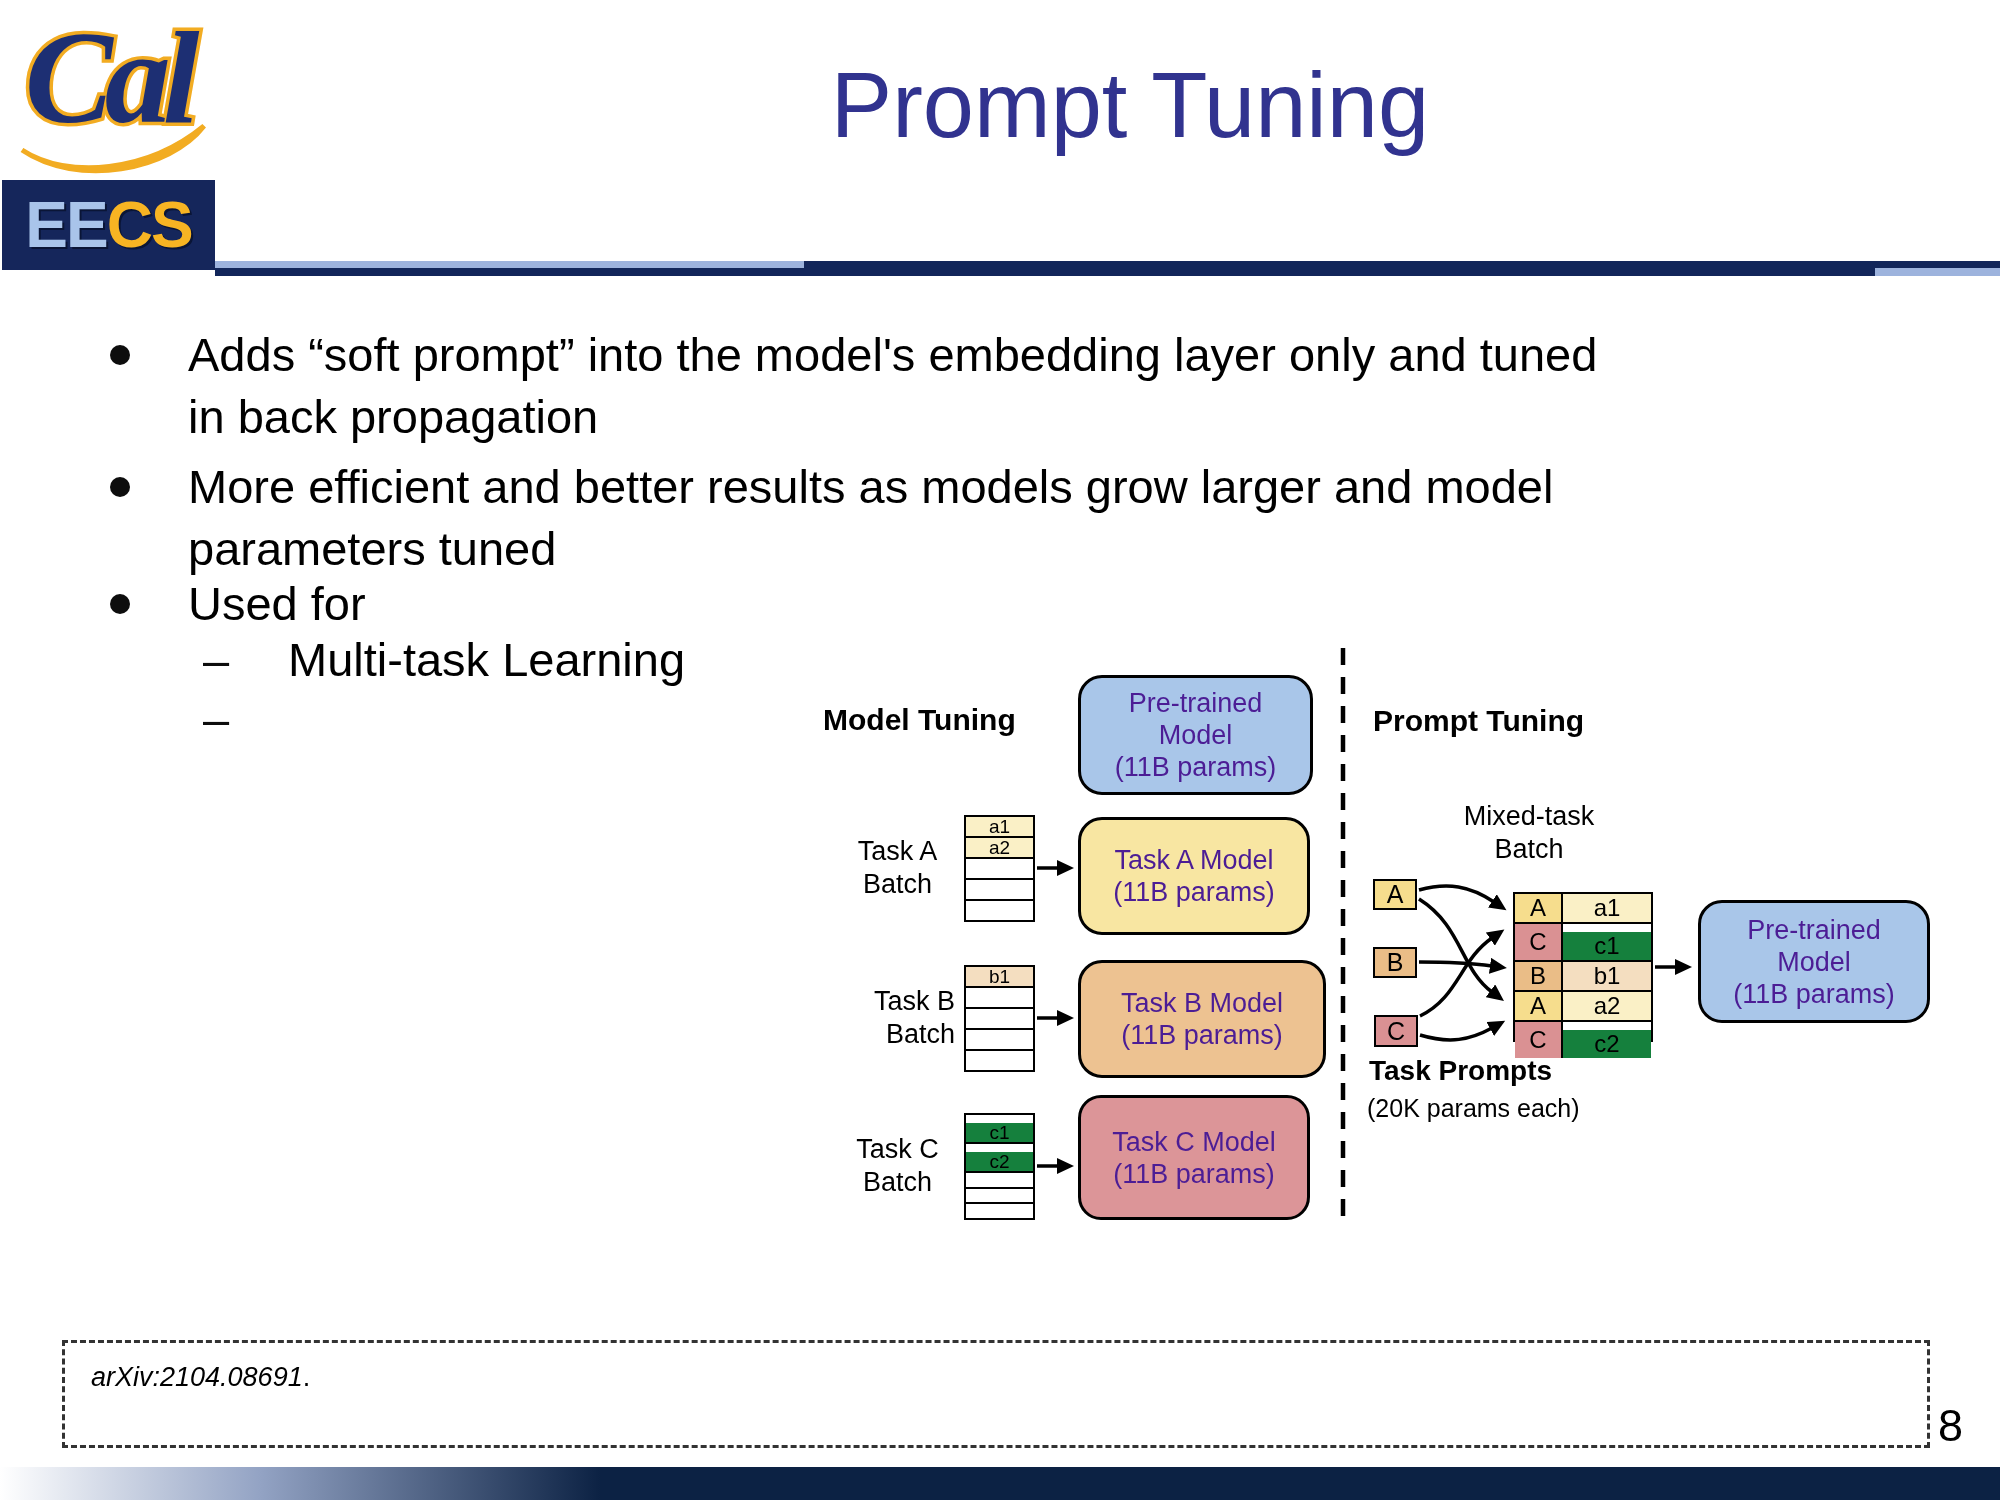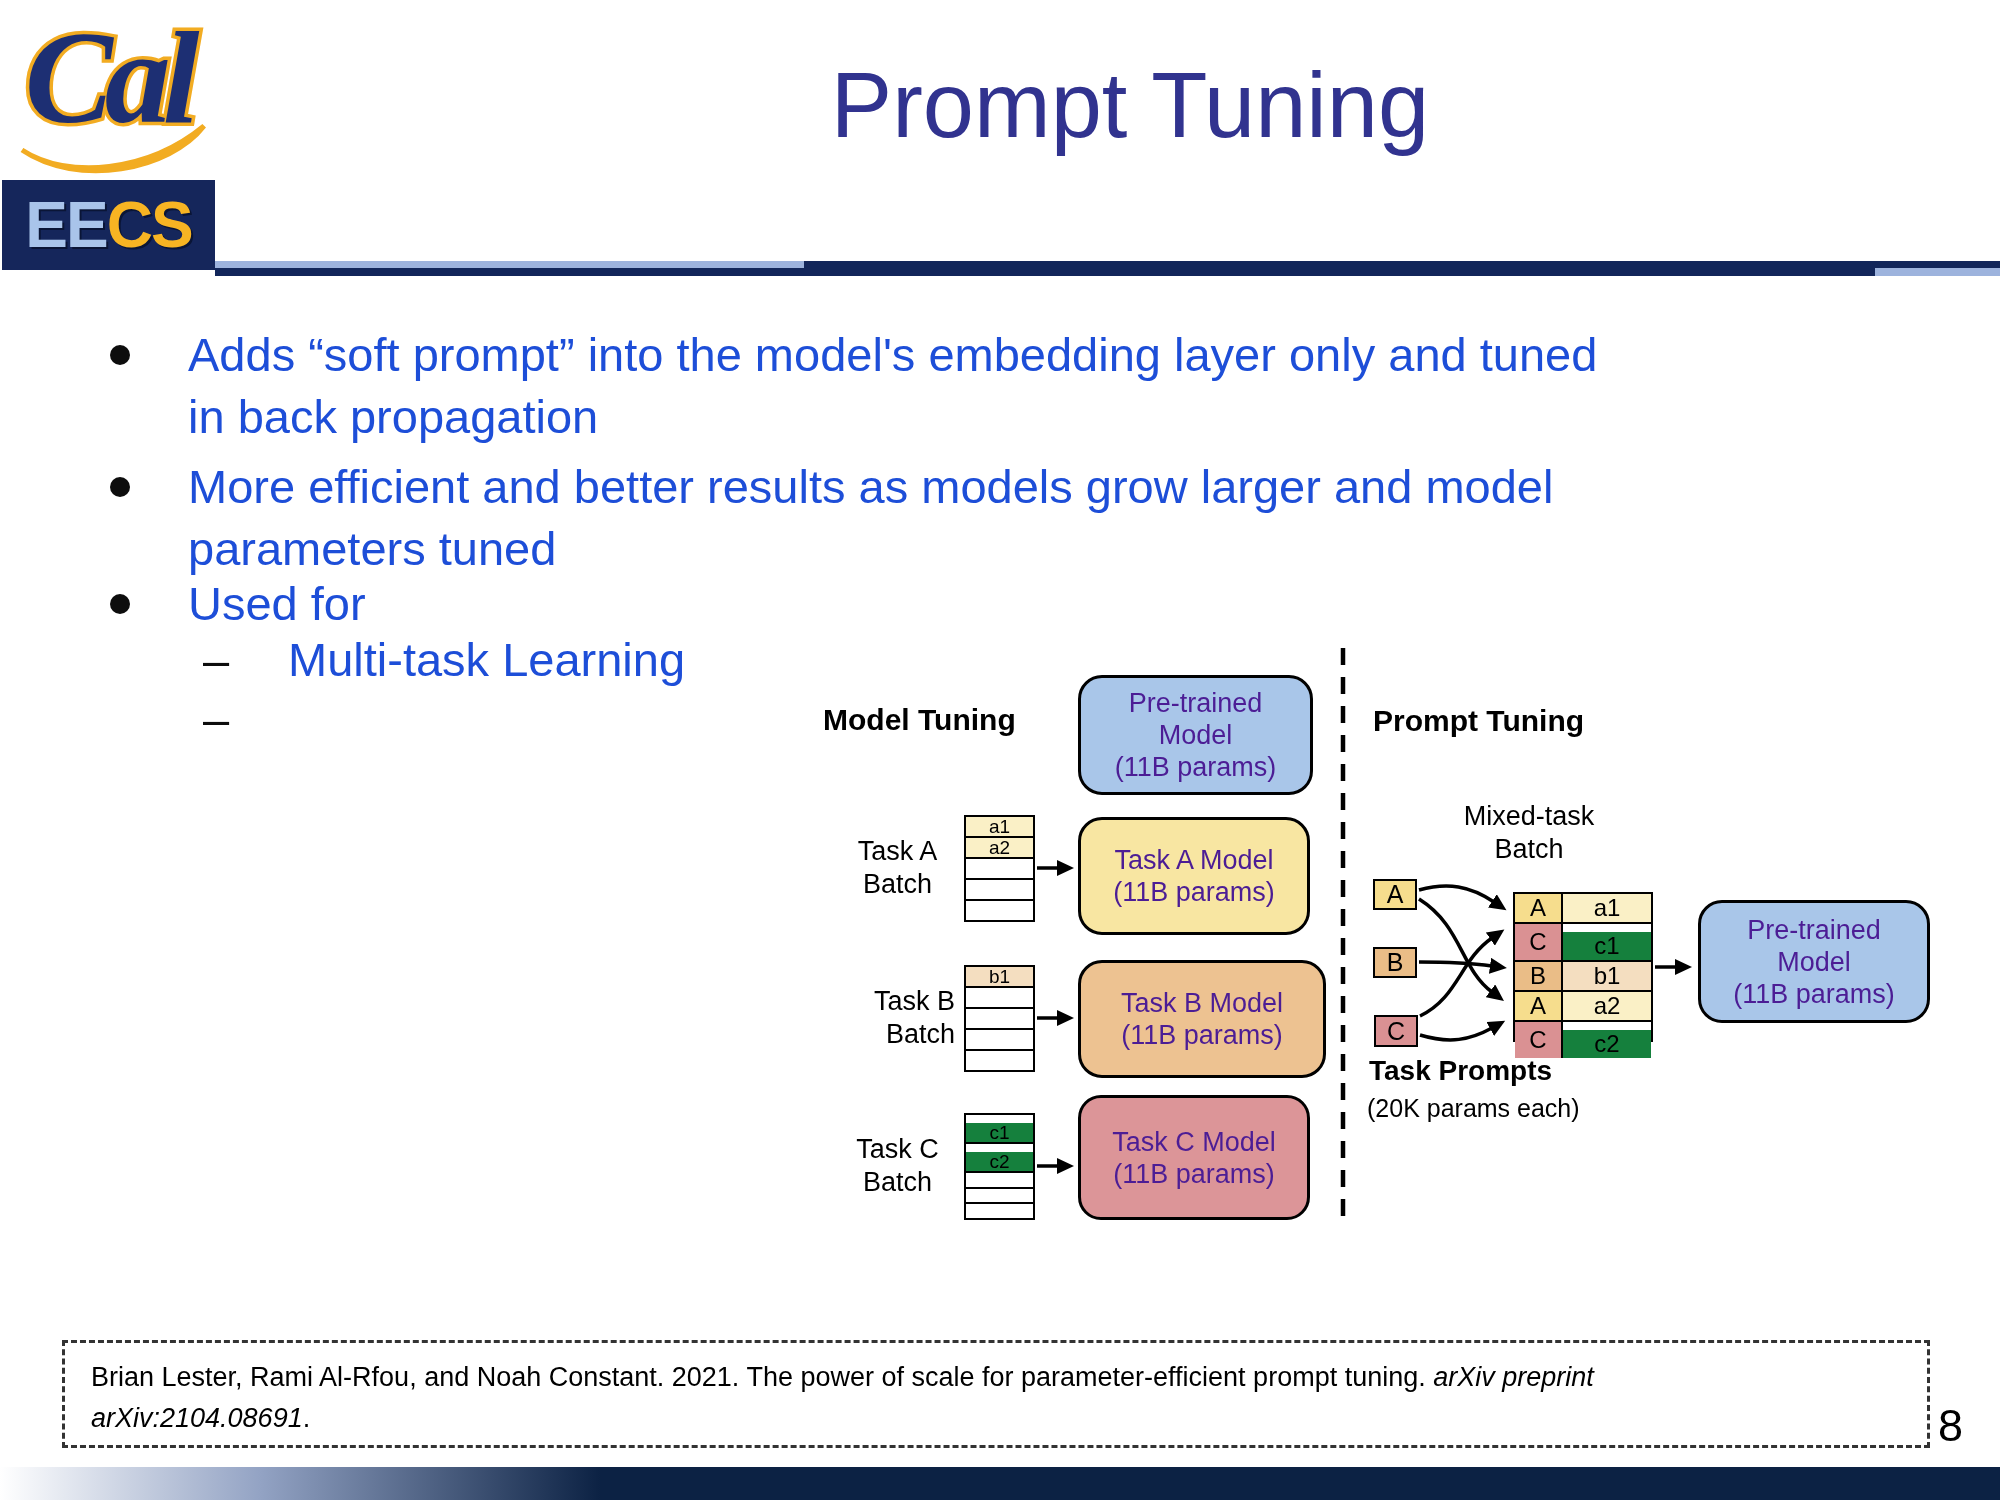"Adds “soft prompt” into the" .bl { color: #1d4ed8 -> #000000 }
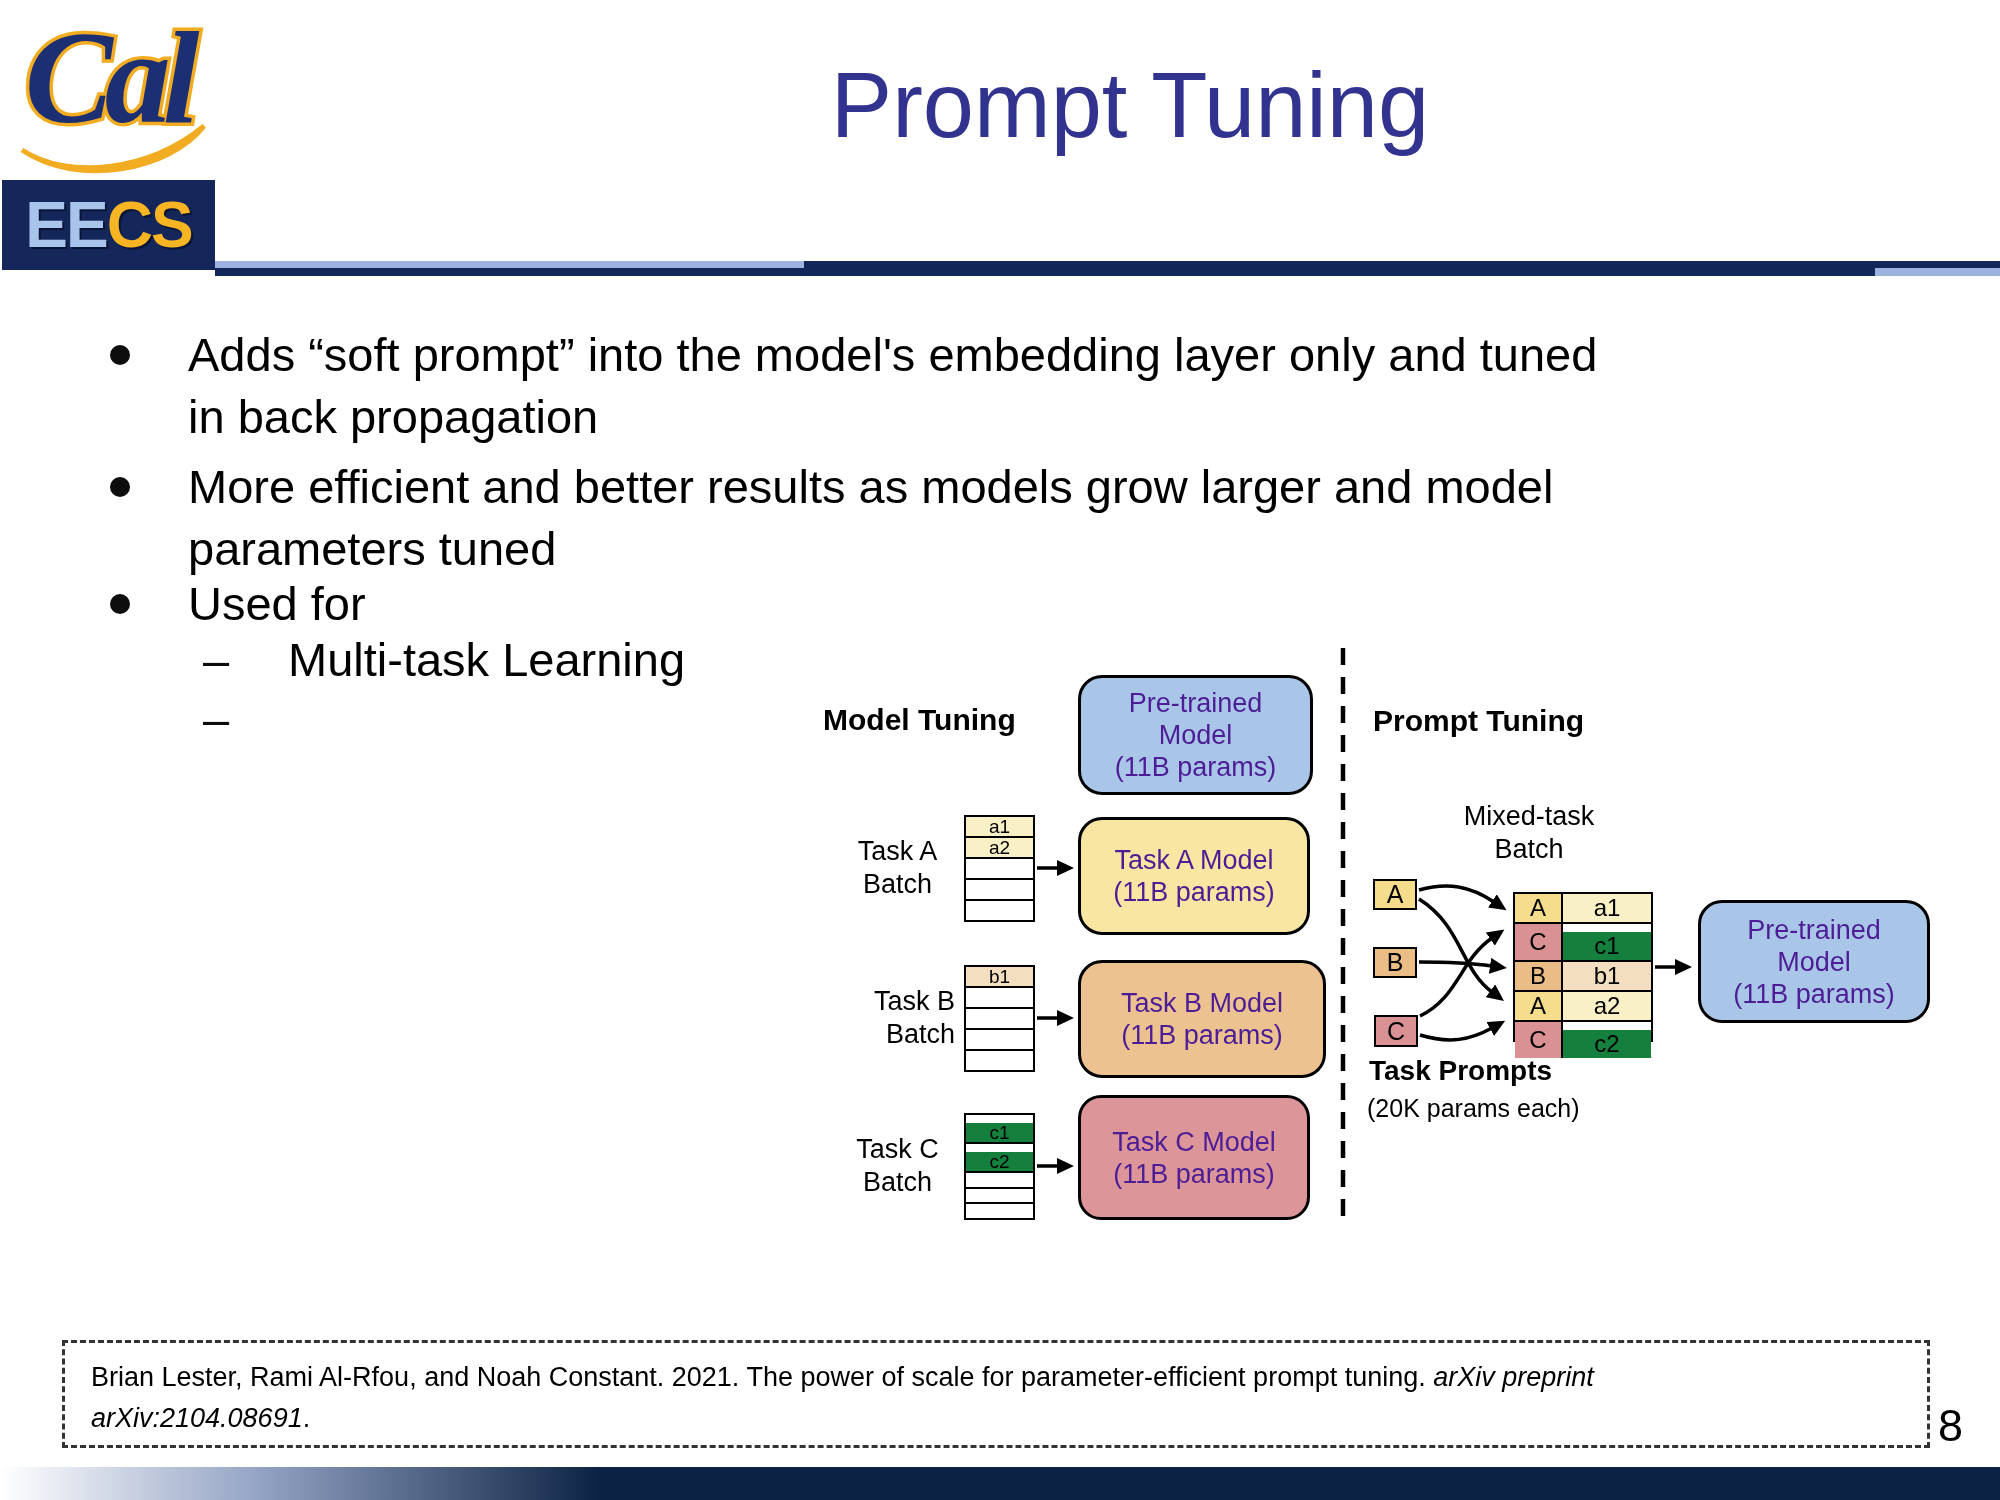"Brian Lester, Rami Al-Rfou, and" div { html: <div><span>Brian Lester, Rami Al-Rfou, and Noah Constant. 2021. The power of scale for parameter-efficient prompt tuning. </span><span>arXiv preprint</span></div> -> none }
